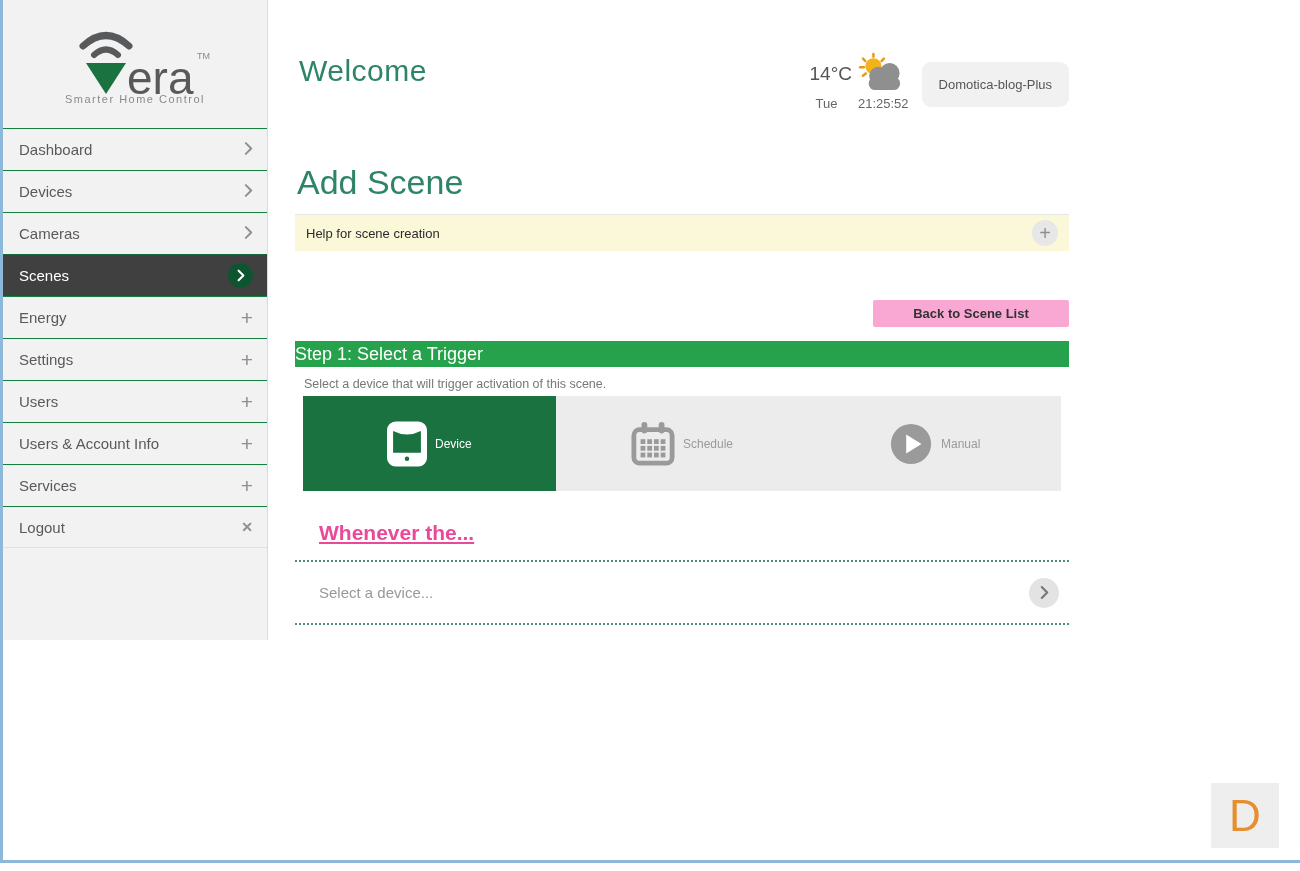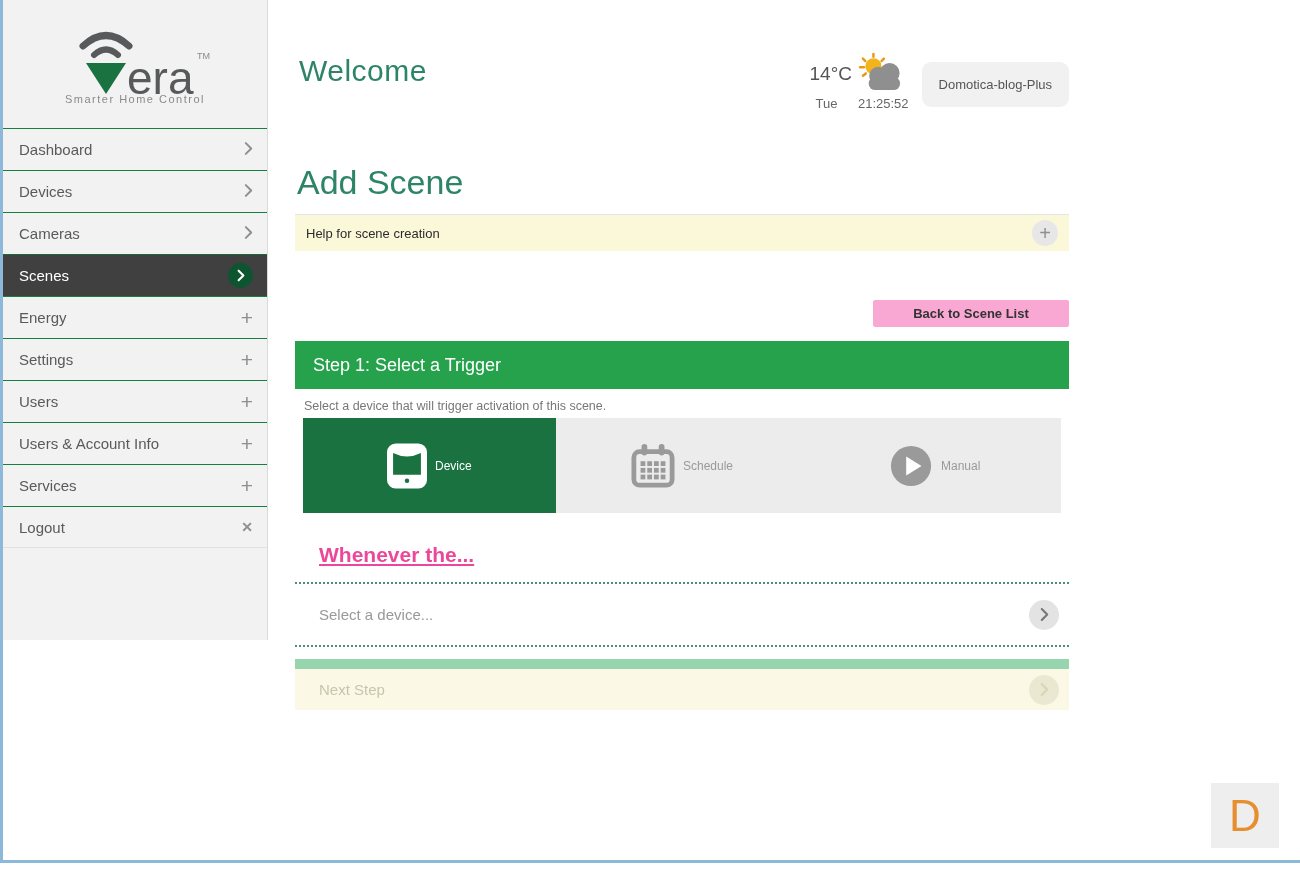"Step 1: Select a Trigger" .step-bar { height: 48px -> 26px; padding-left: 18px -> none }
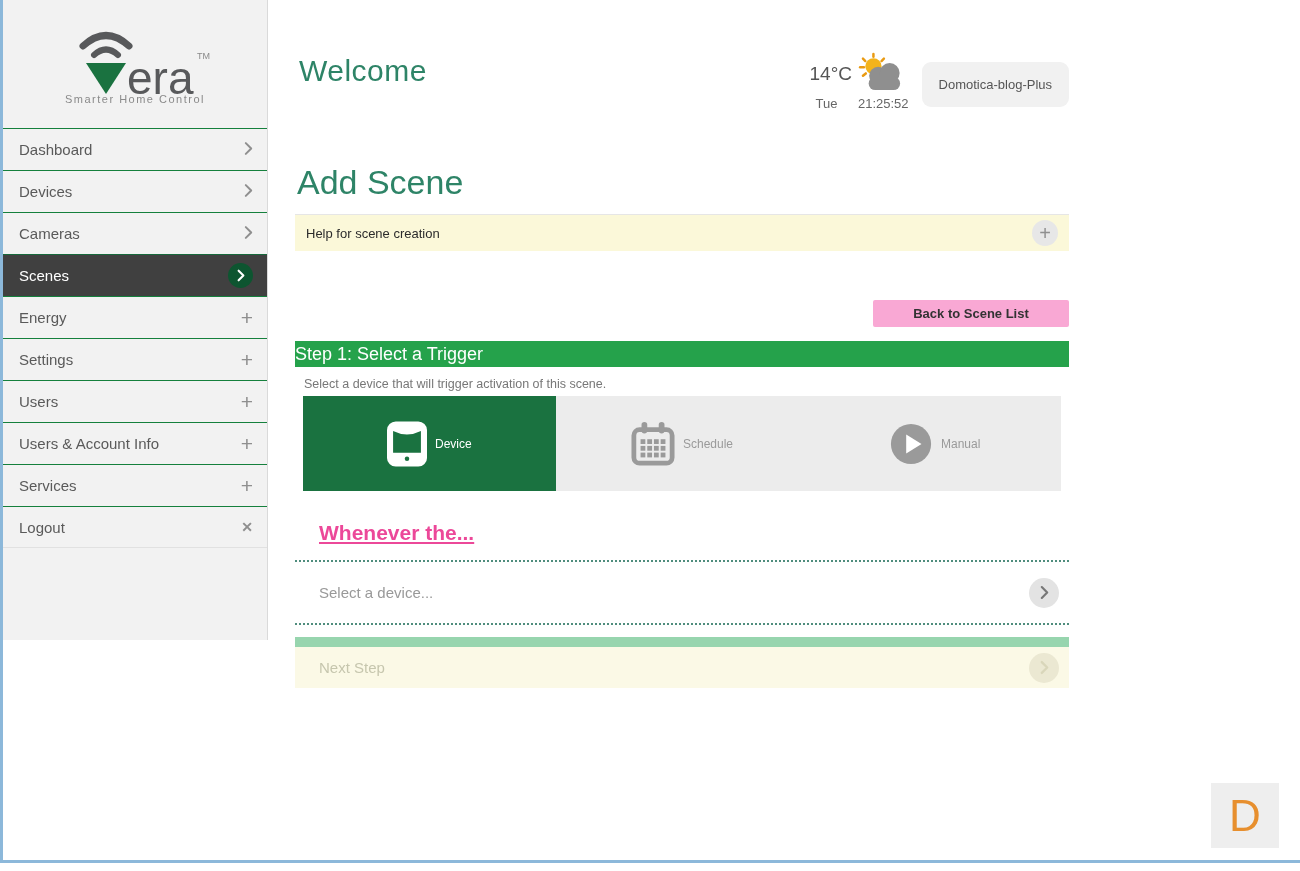"Next Step" div.next-wrap { html: <div> <div></div> <div> <span>Next Step</span> <span> <svg> <path></path> </svg> </span> </div> </div> -> none }
